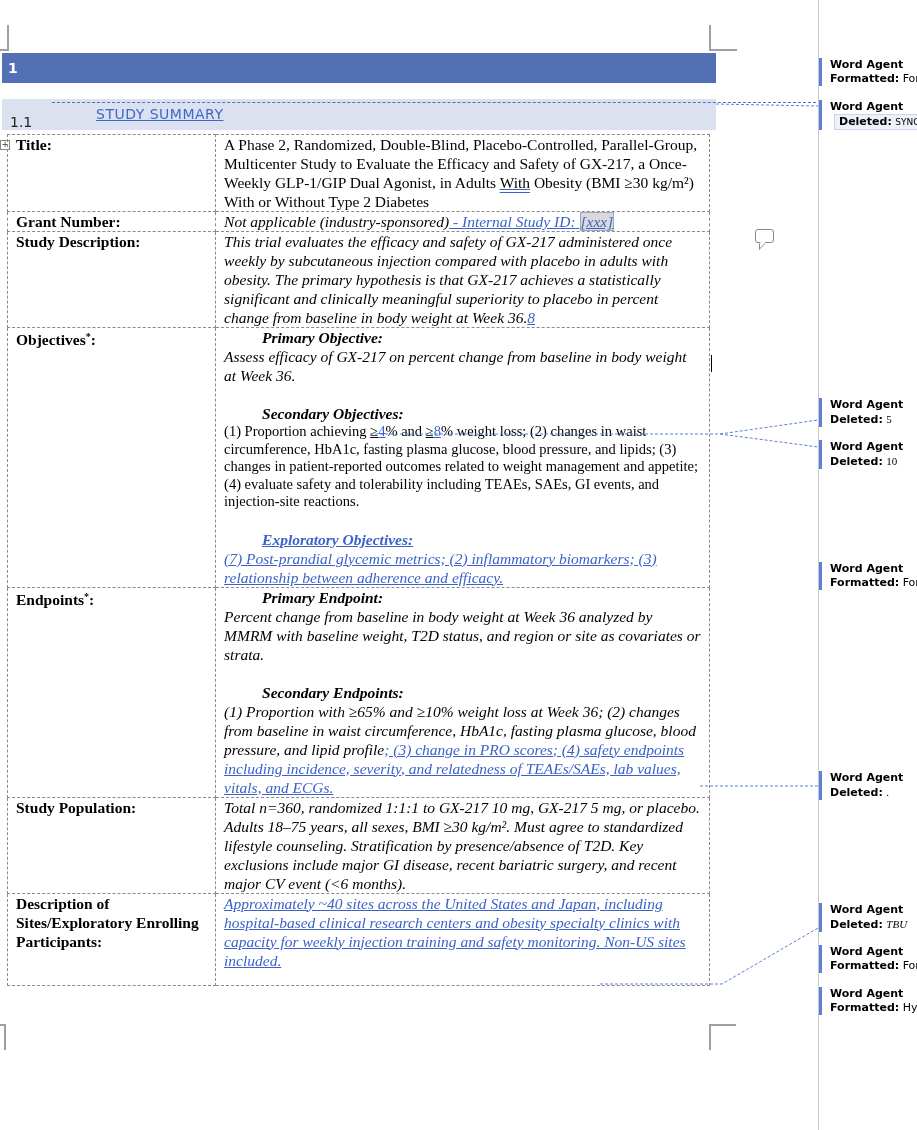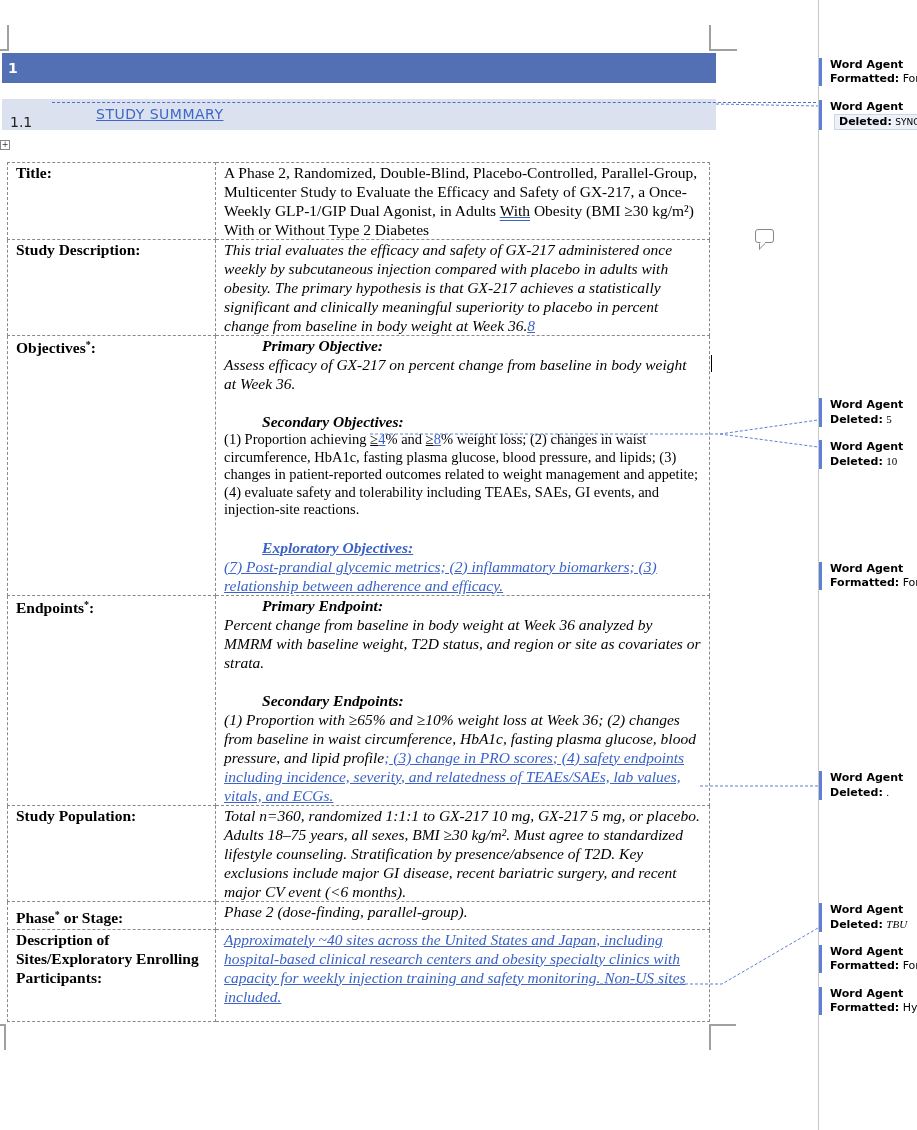"Title:" table.summary { top: 162px -> 134px }
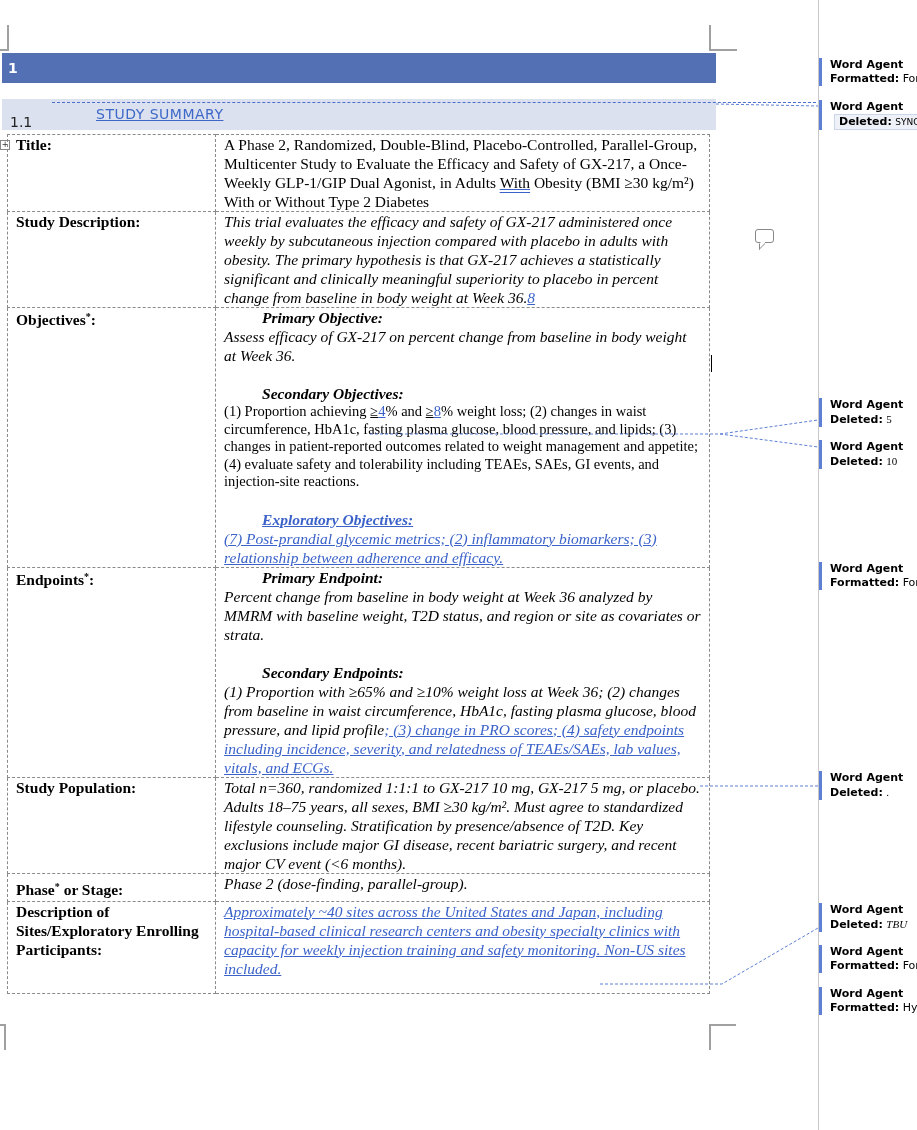"Grant Number:" tr { html: none -> <tr> <td>Grant Number:</td> <td><span>Not applicable (industry-sponsored)</span><span> - Internal Study ID: </span><span>[xxx]</span></td> </tr> }
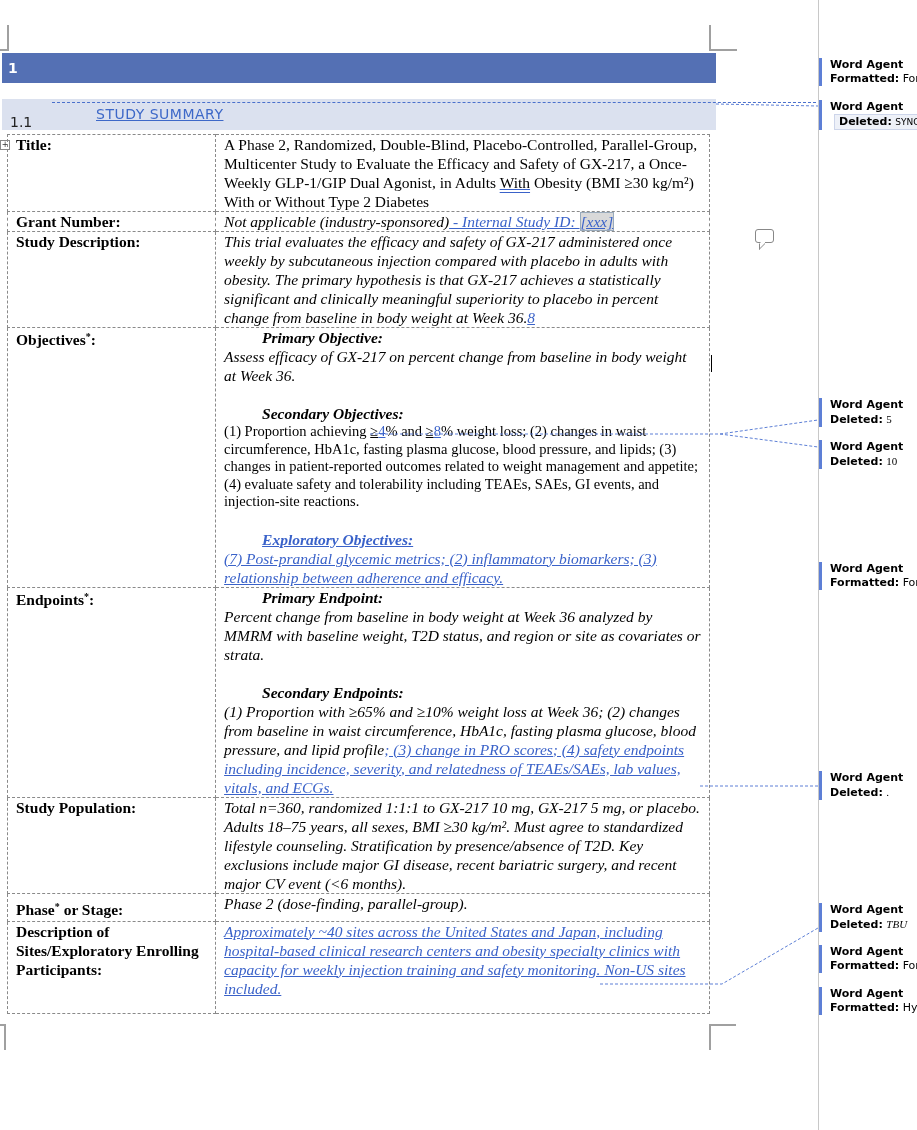"Phase* or Stage:" tr { html: <tr> <td><span>Phase</span><sup>*</sup><span> or Stage:</span></td> <td>Phase 2 (dose-finding, parallel-group).</td> </tr> -> none }
